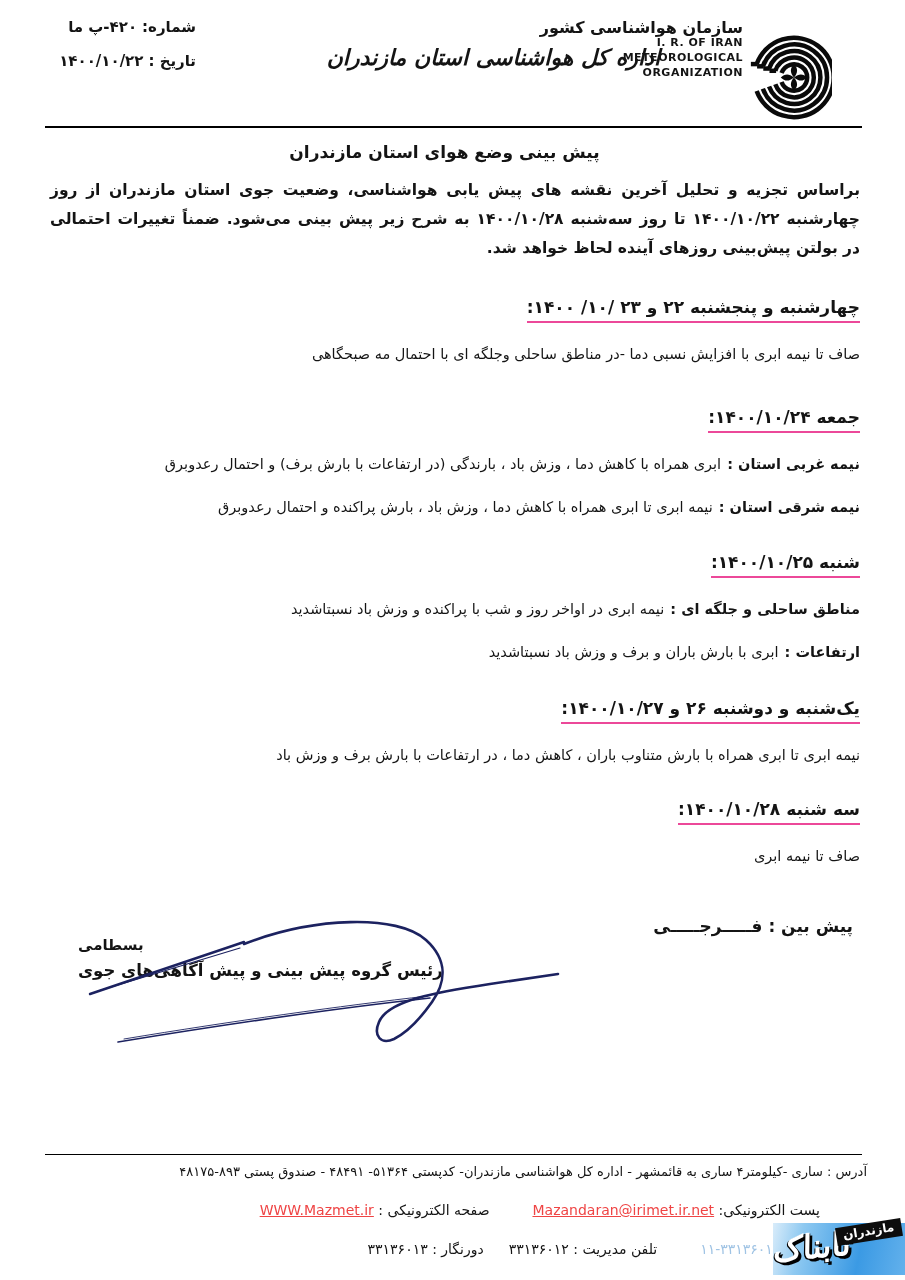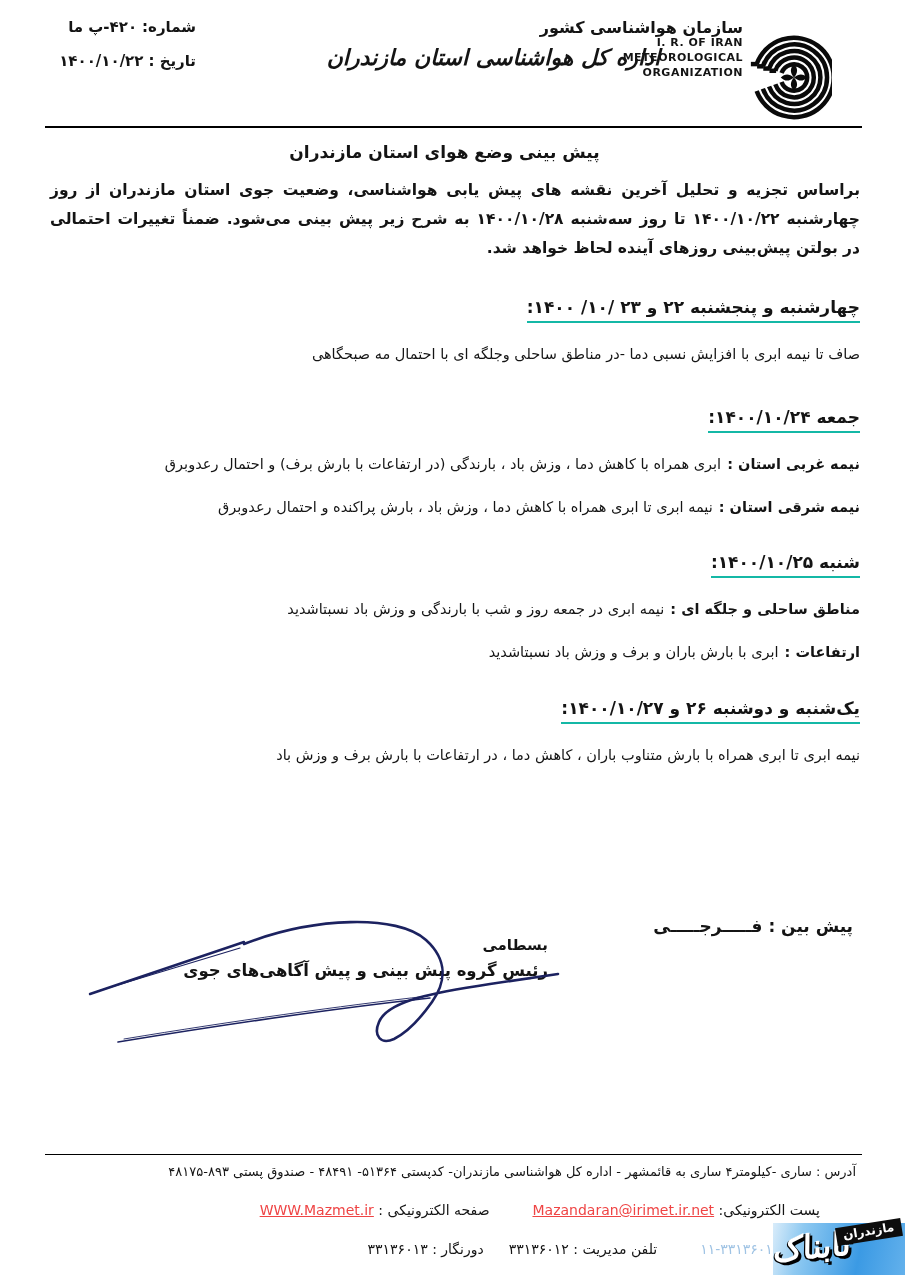"چهارشنبه و پنجشنبه ۲۲ و" .sec-h .u { border-bottom: 2px solid #14b8a6 -> 2px solid #ec4899 }
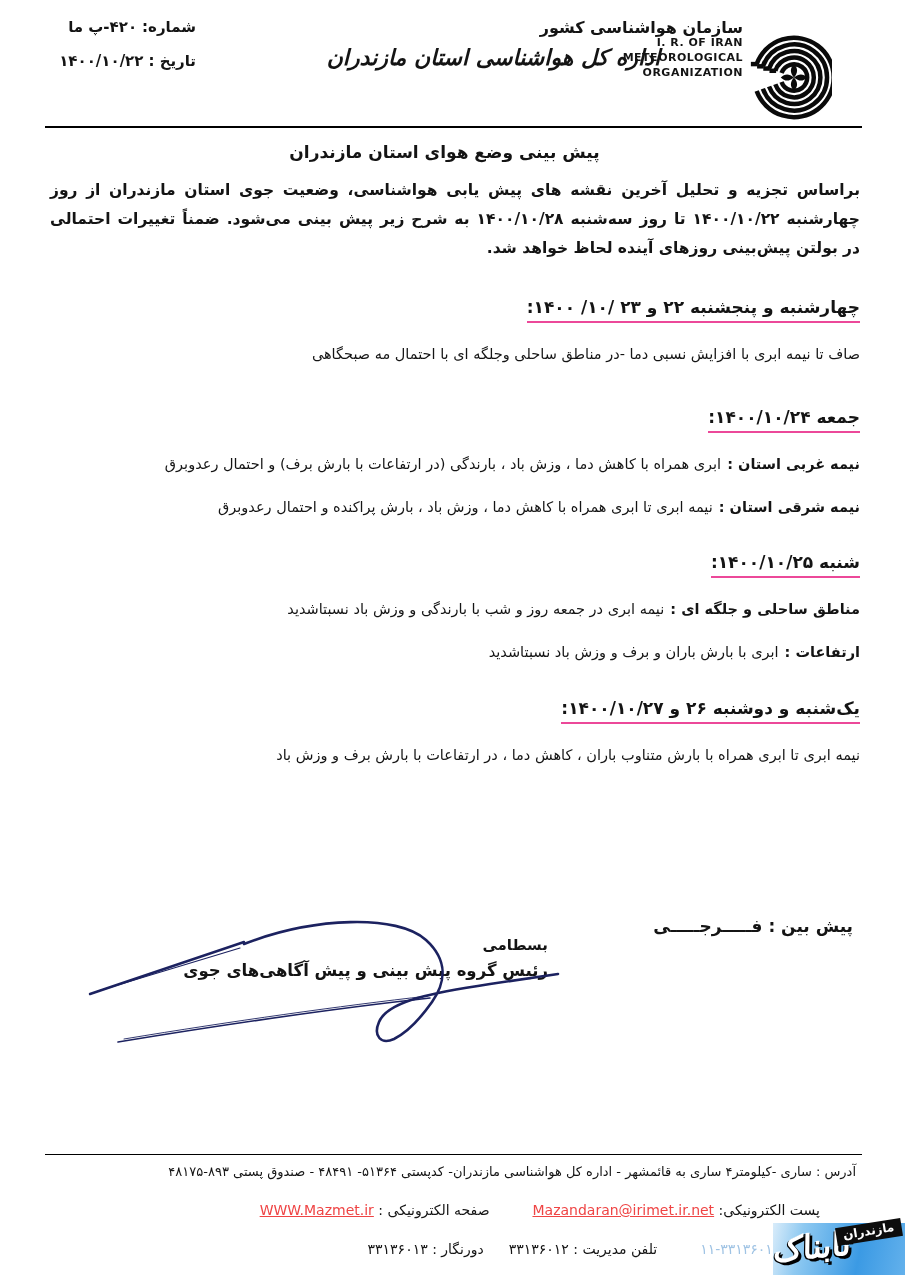"نیمه ابری در جمعه روز" span { text: جمعه روز و شب با بارندگی -> اواخر روز و شب با پراکنده }
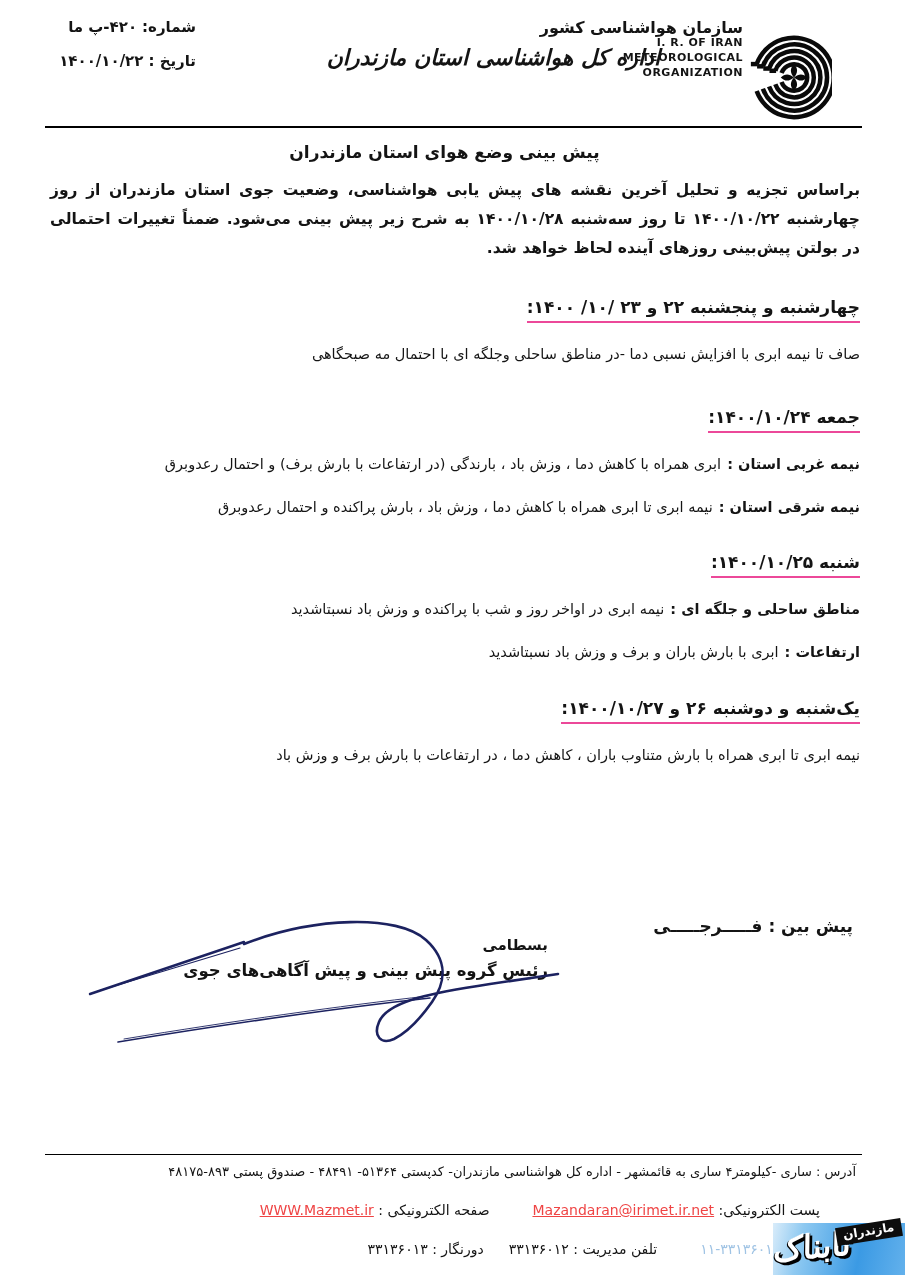"سه شنبه ۱۴۰۰/۱۰/۲۸:" div.sec { html: none -> <div> <div><span>سه شنبه ۱۴۰۰/۱۰/۲۸:</span></div> <div><span>صاف تا نیمه ابری</span></div> </div> }
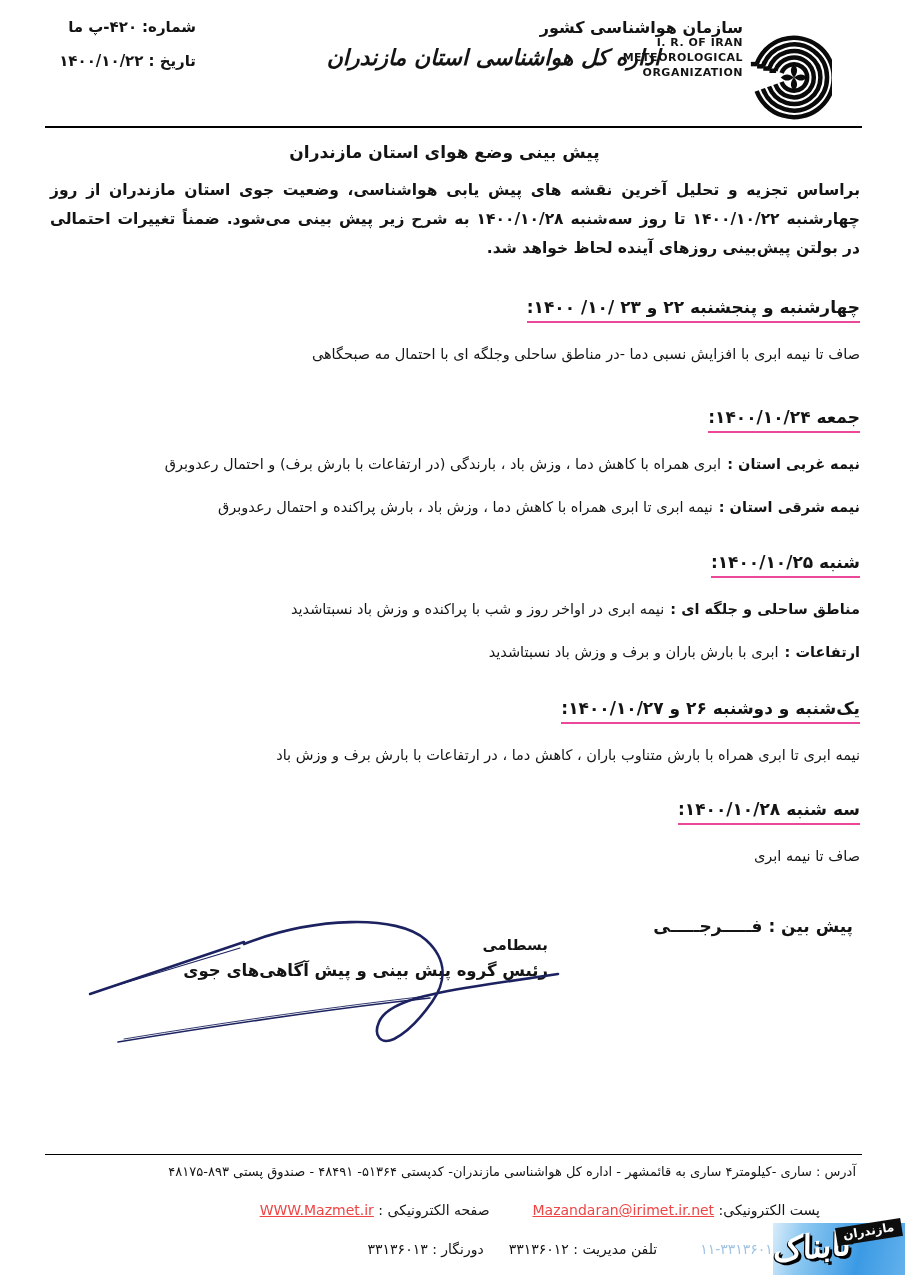"بسطامی" .sig-left { text-align: right -> left }
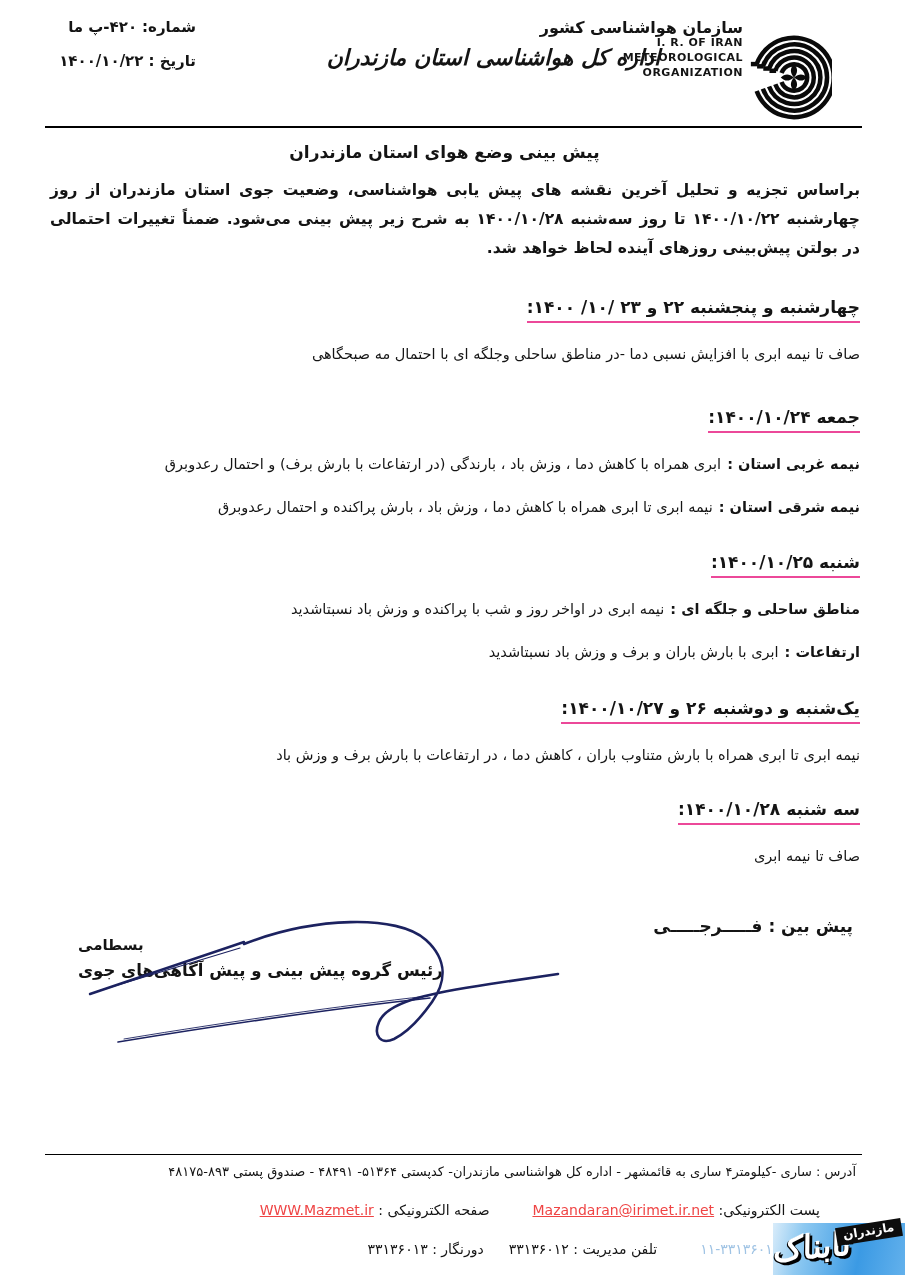"آدرس : ساری -کیلومتر۴ ساری" .addr { right: 49px -> 38px }
